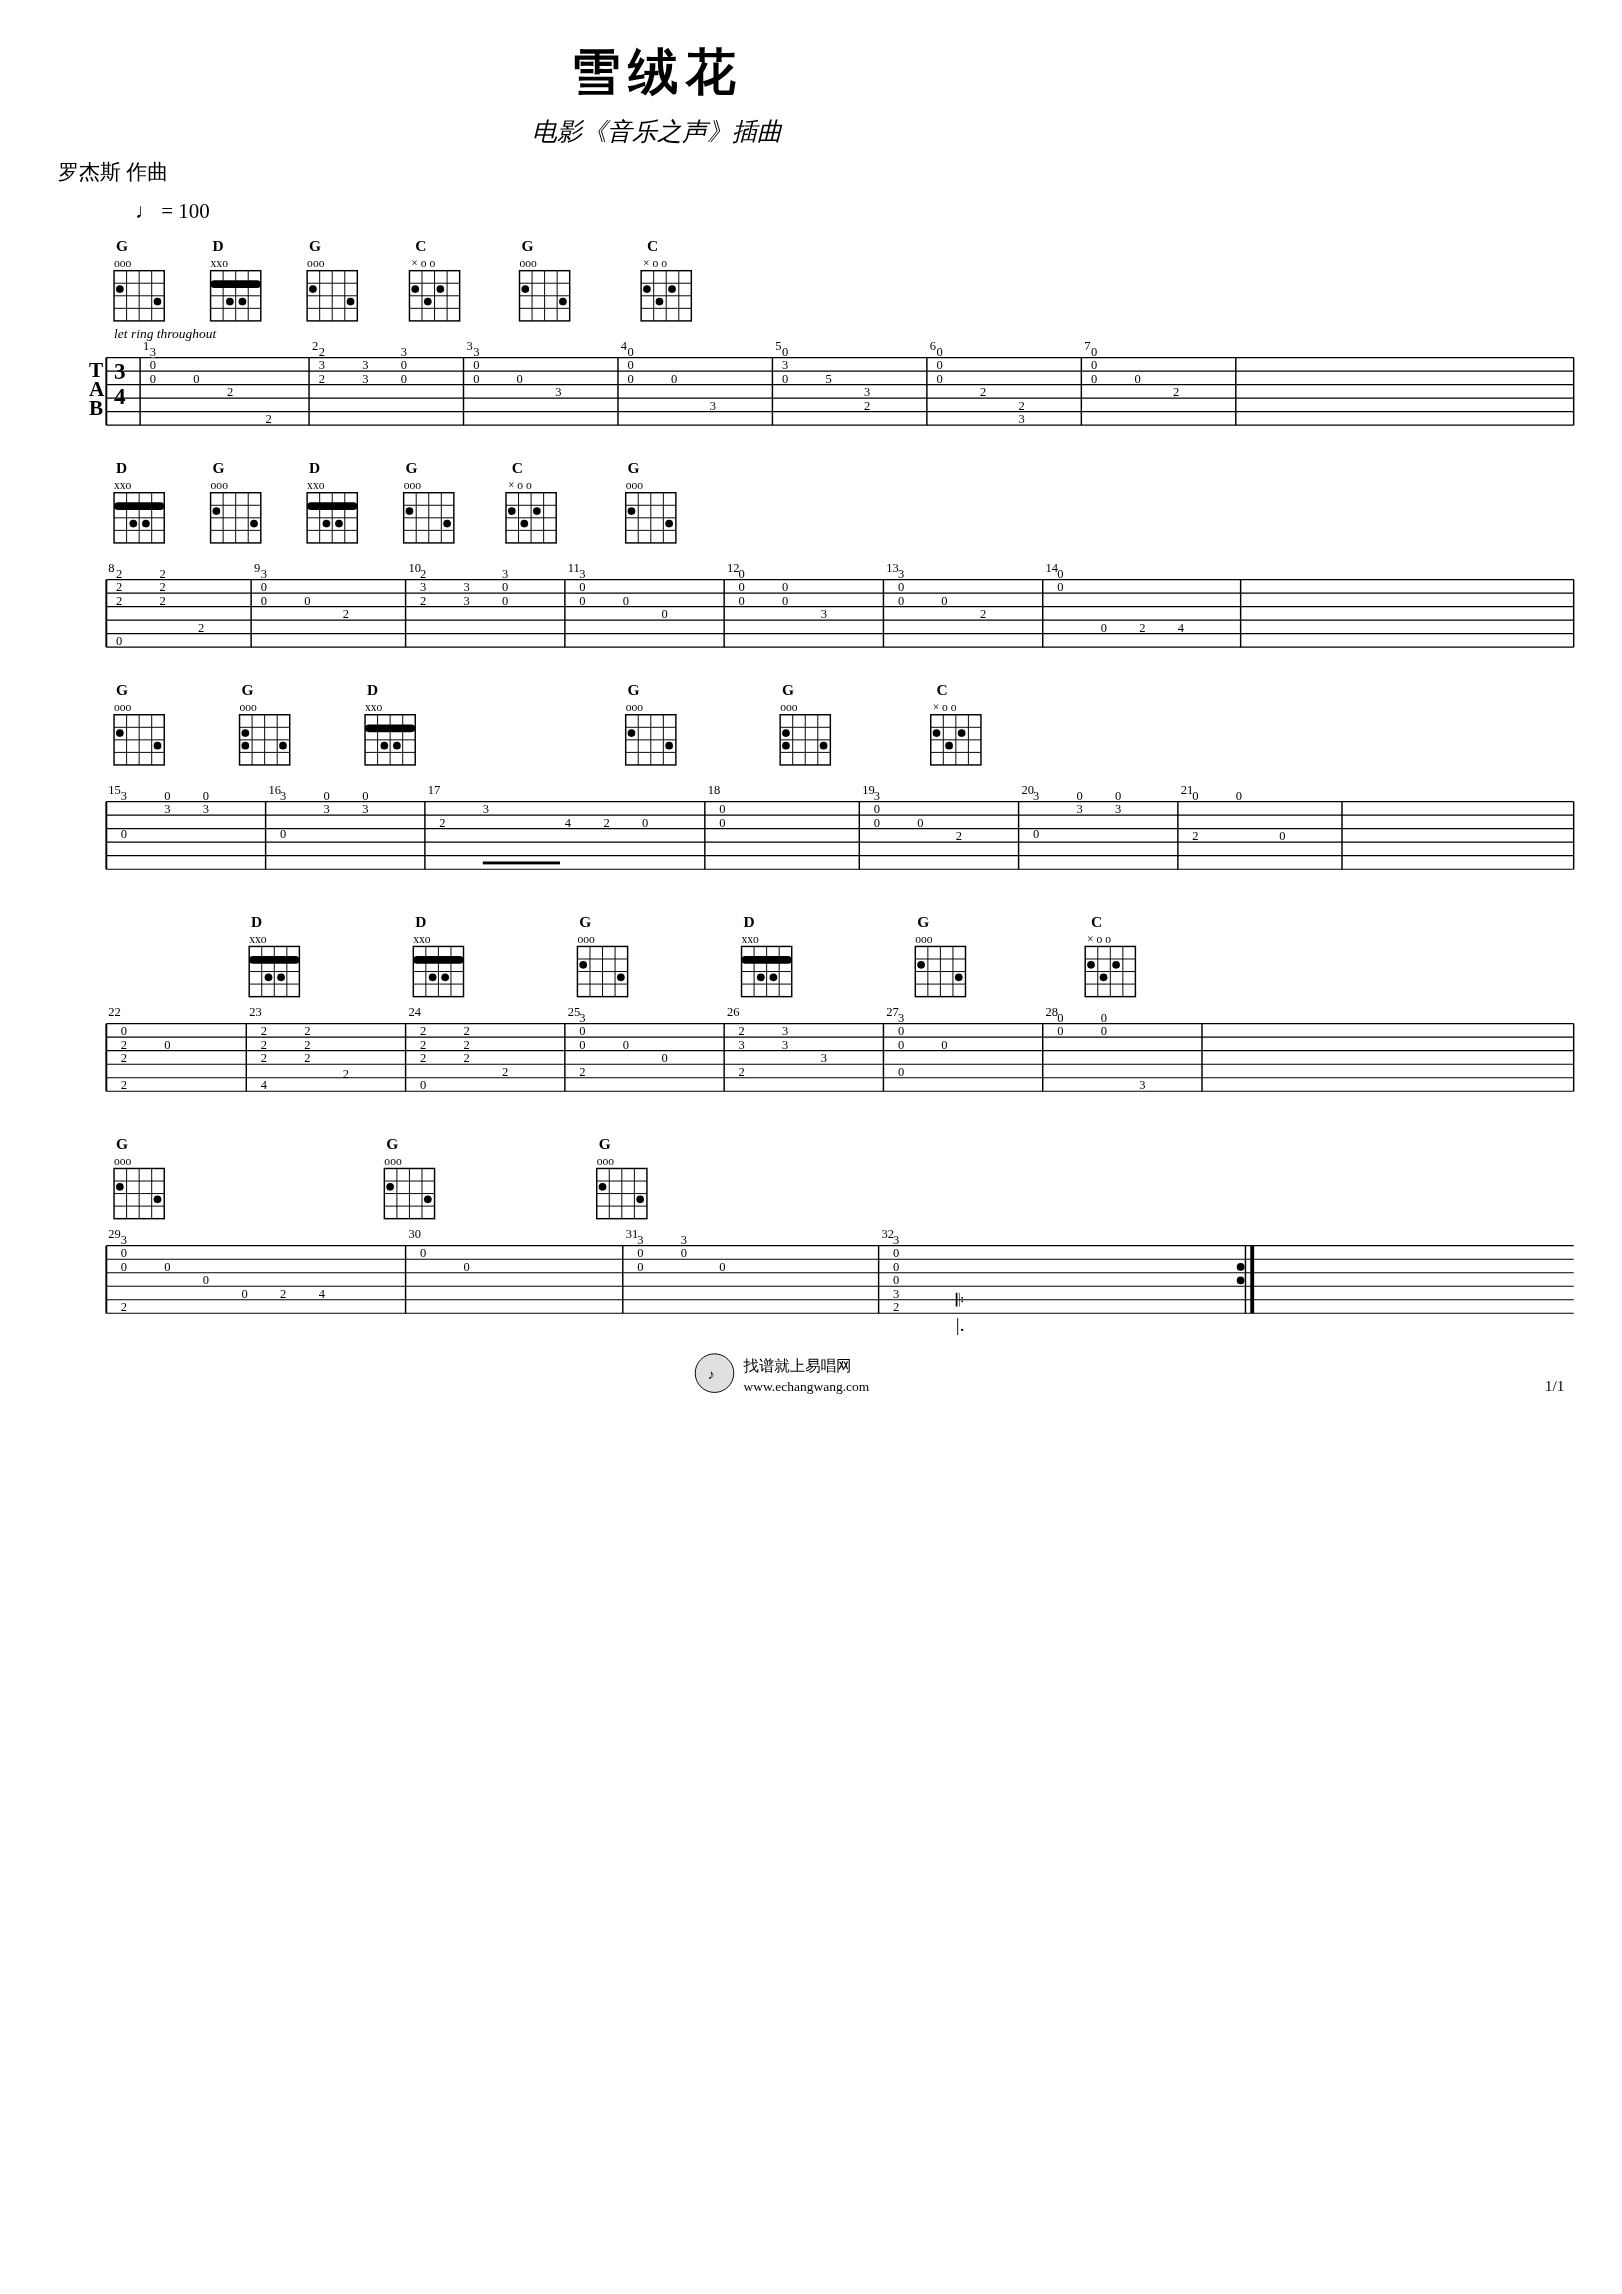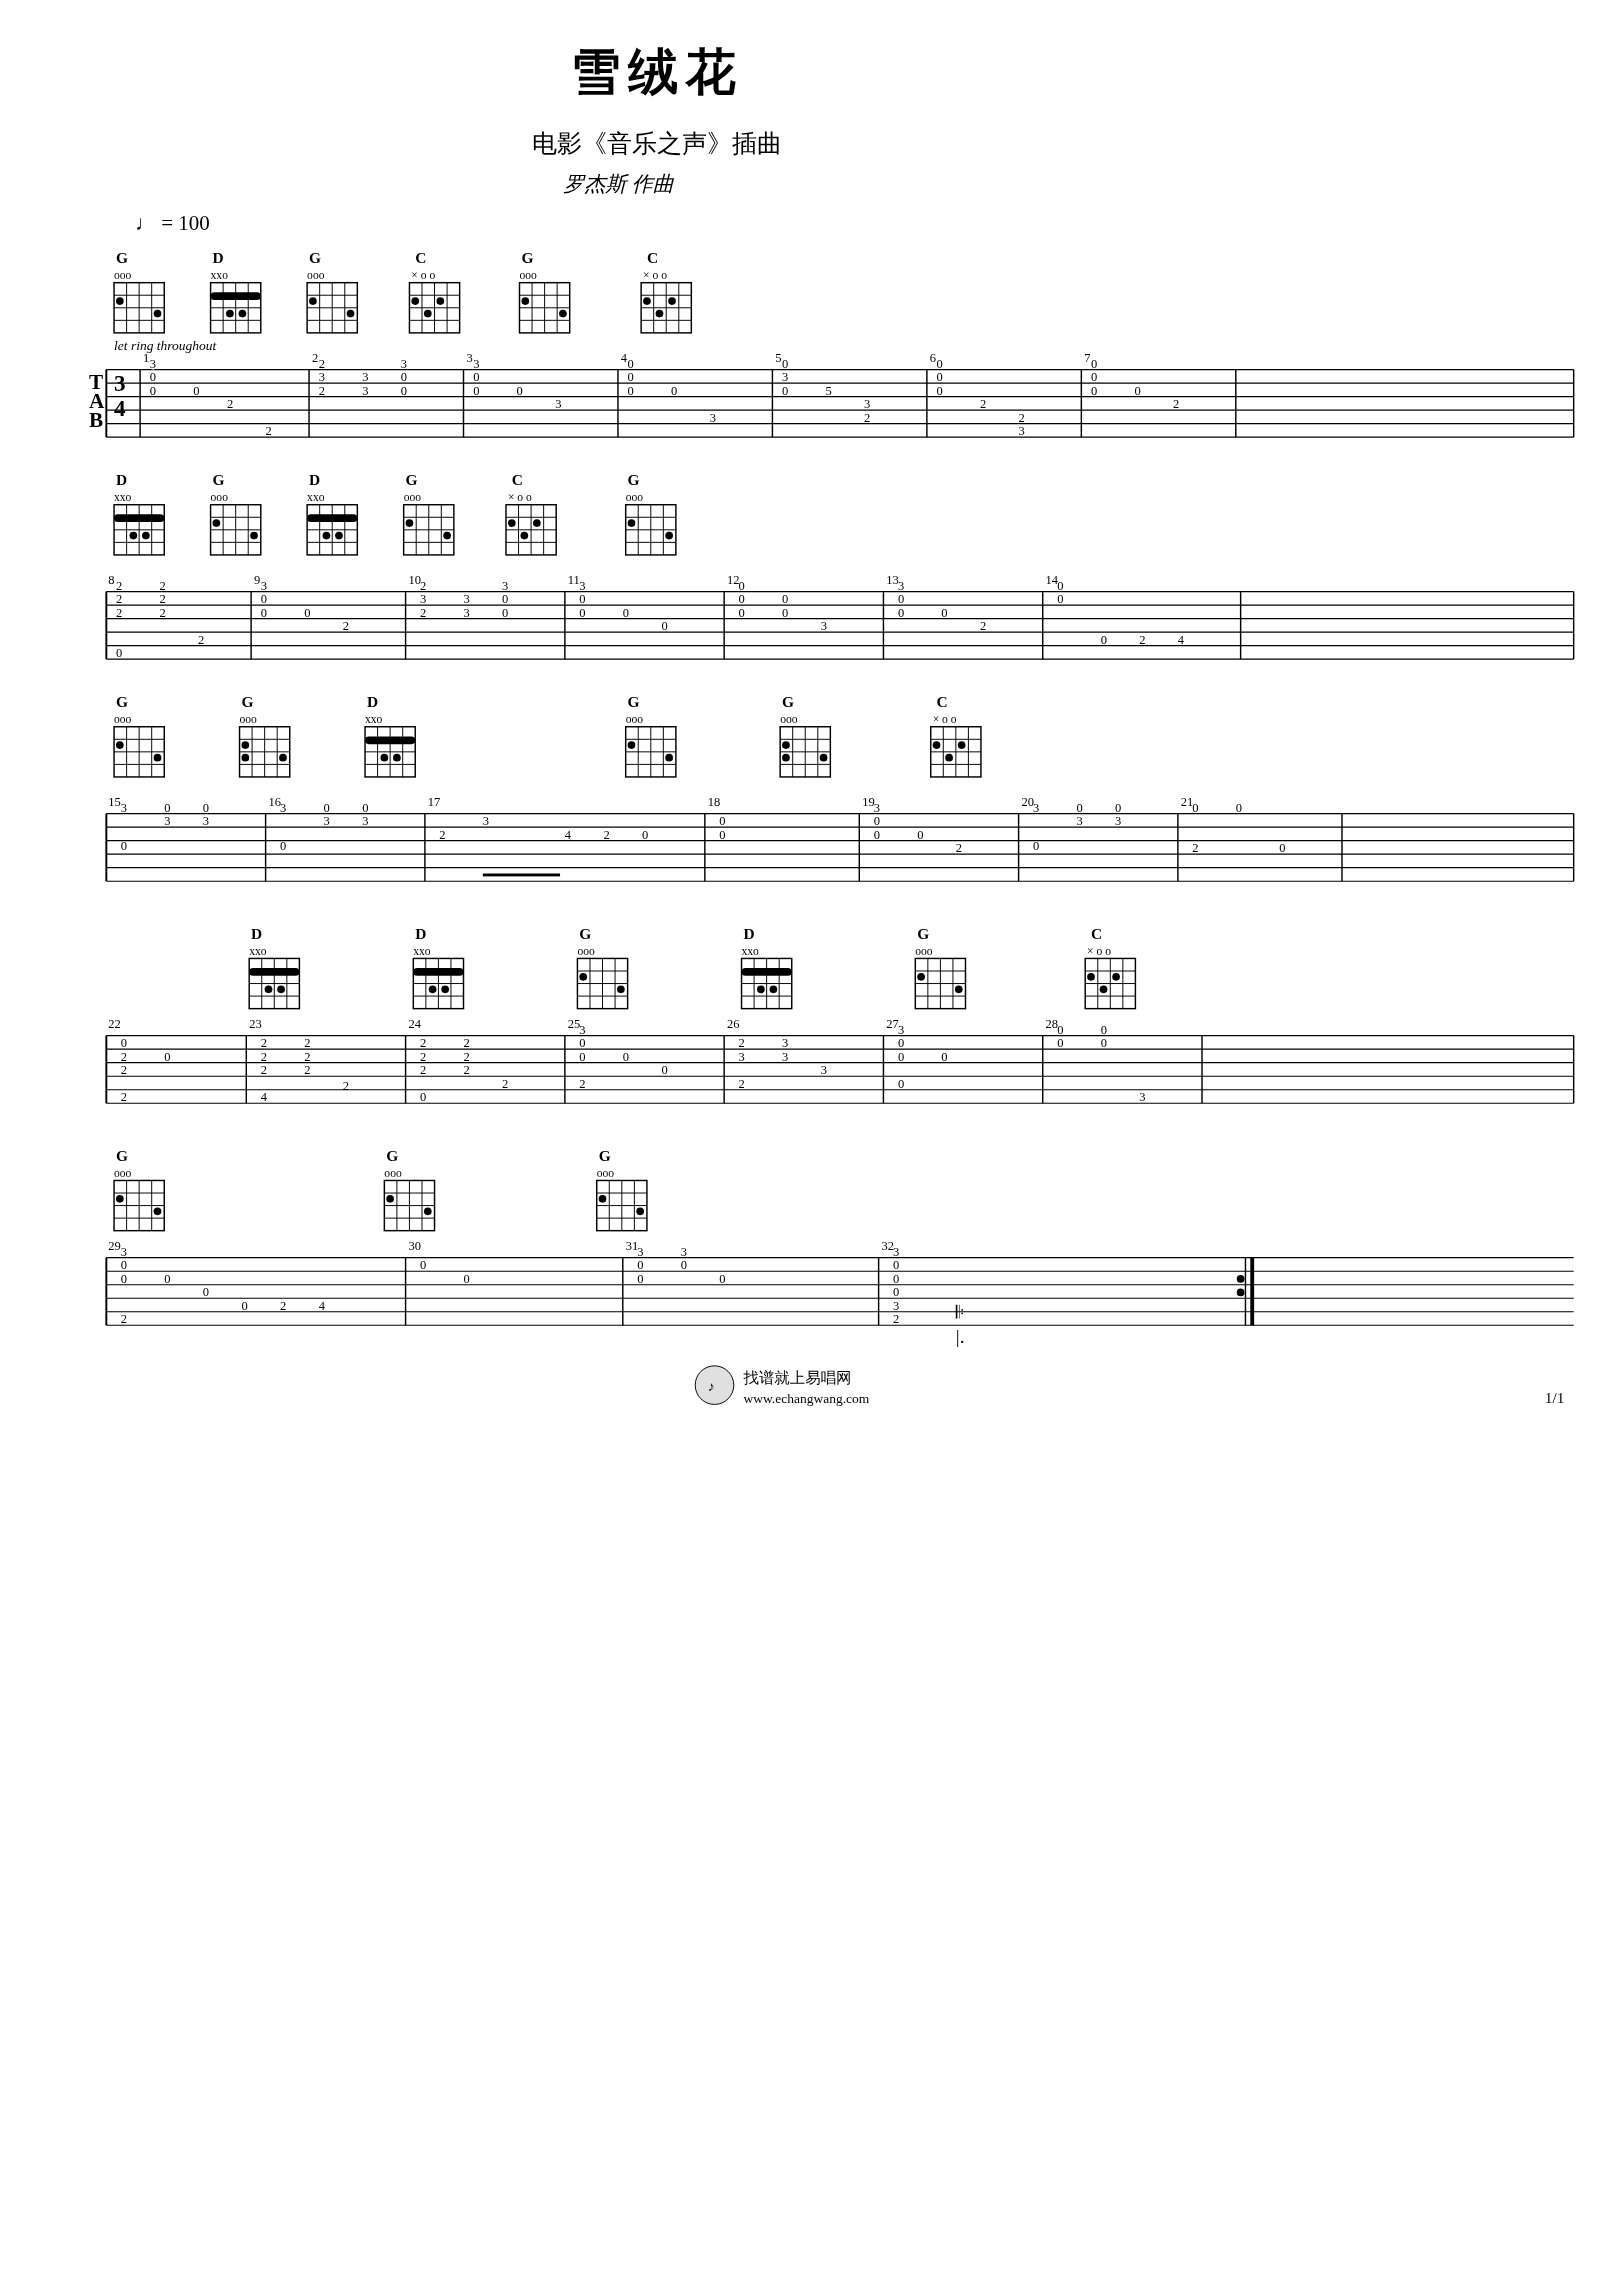"电影《音乐之声》插曲" .subtitle { font-style: none -> italic; margin-top: 21px -> 9px }
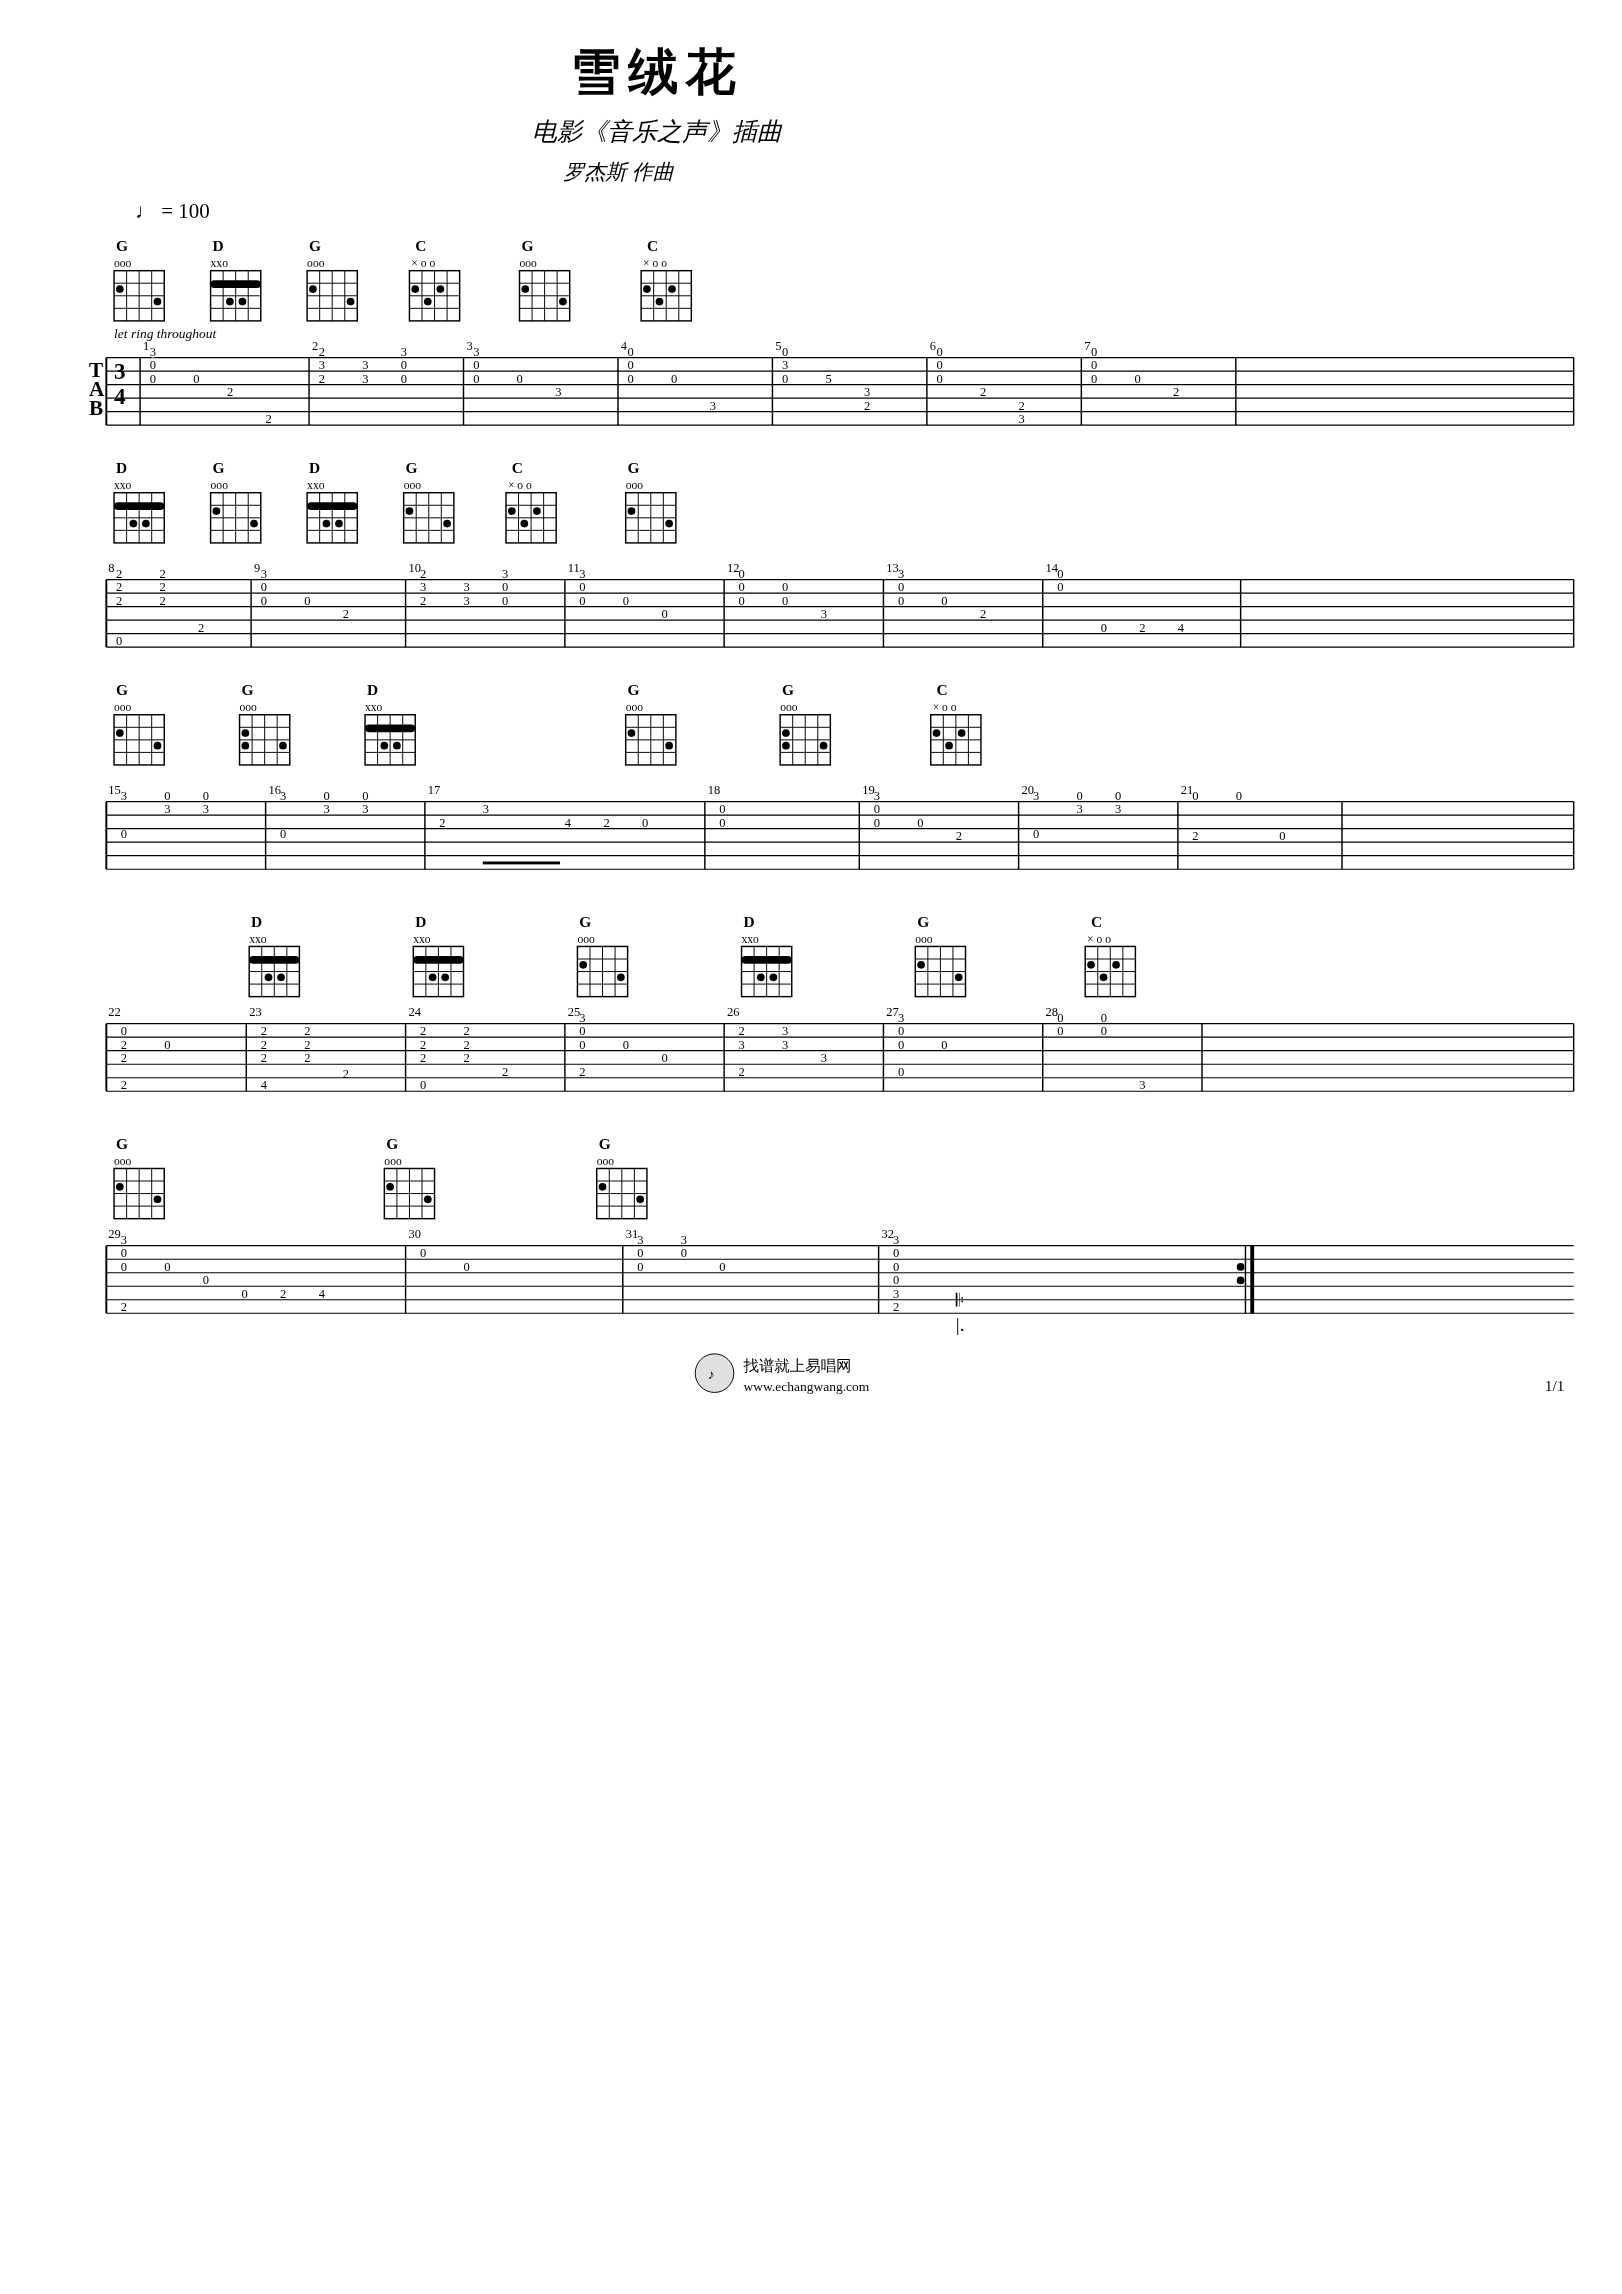"罗杰斯 作曲" .composer { font-style: italic -> none; text-align: center -> left }
